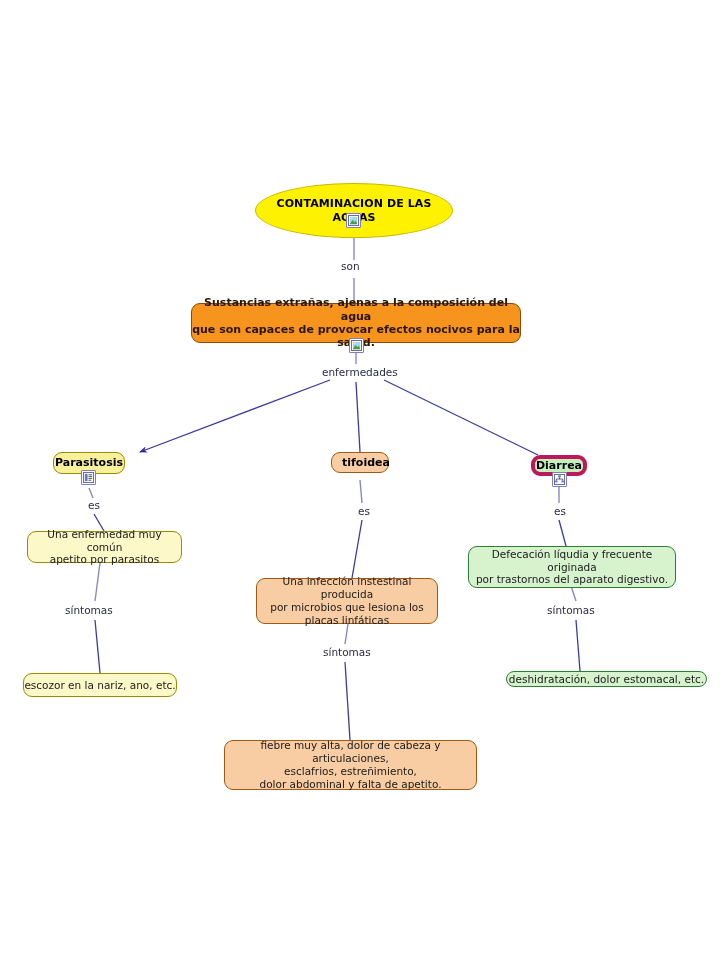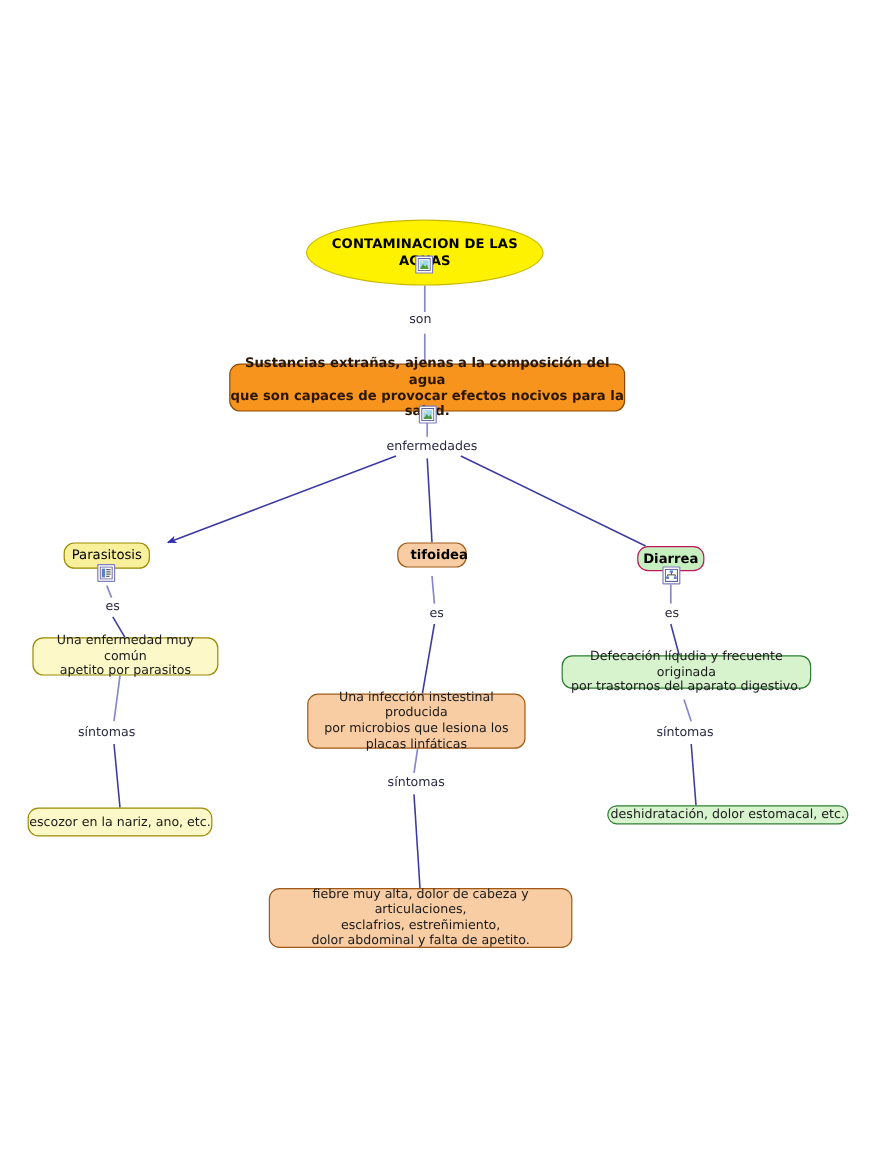"Parasitosis" .node.yellow-title { font-weight: normal -> bold }
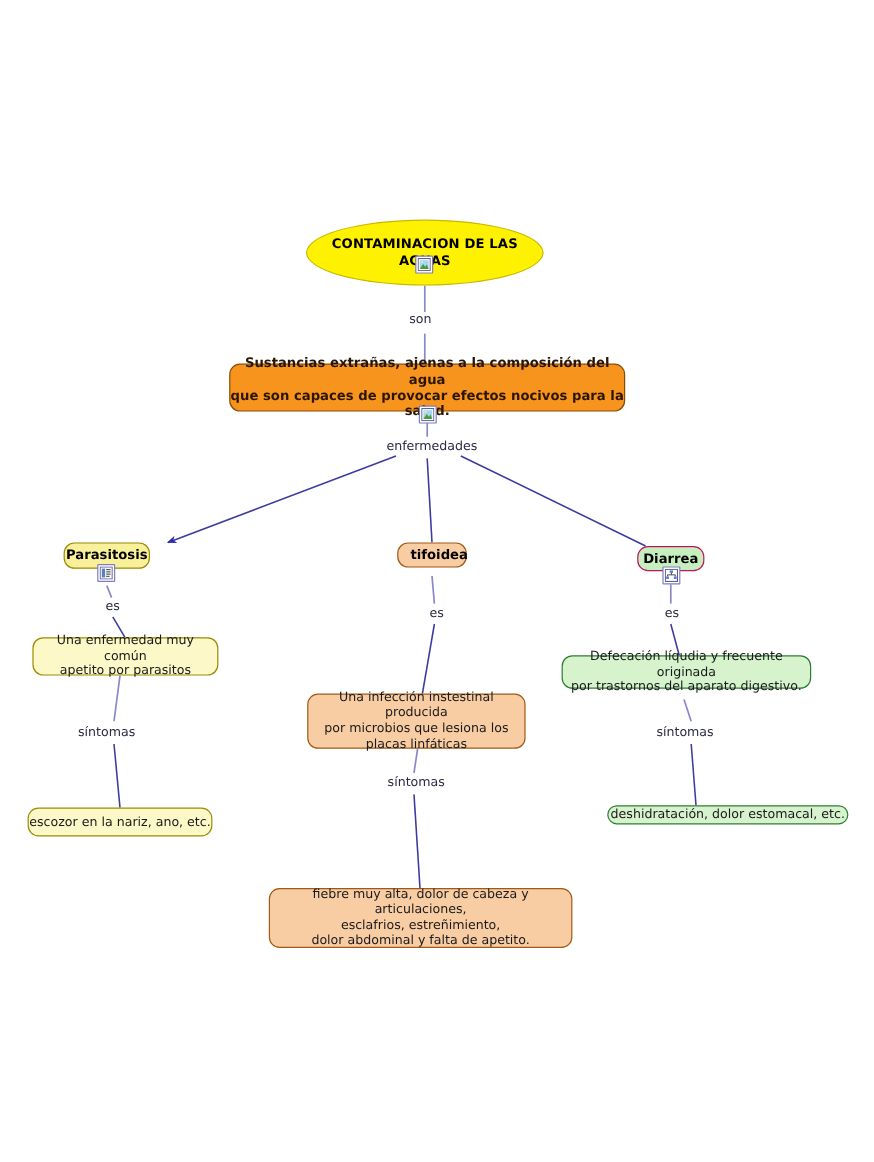"Diarrea" .node.green-title { border: 1px solid #be185d -> 4px solid #be185d }
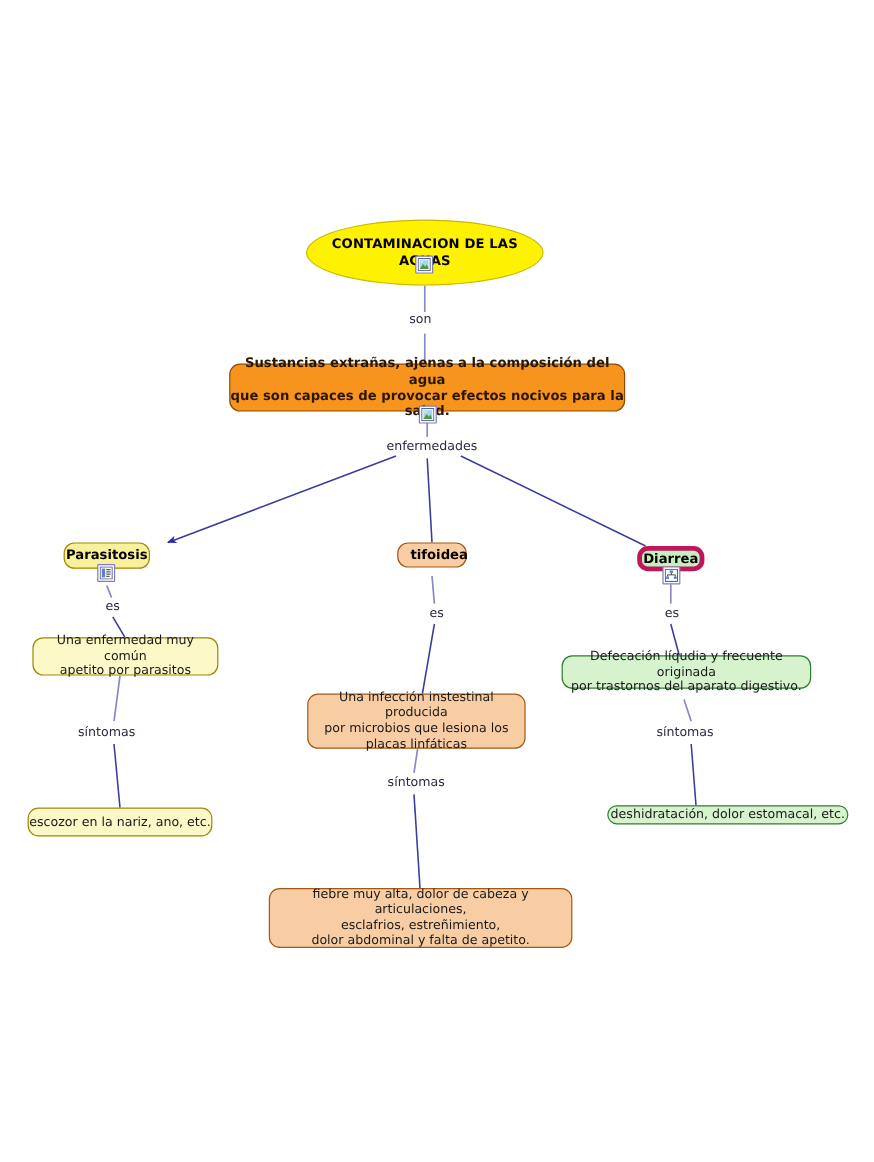"Defecación líqudia y frecuente originada" div.node { height: 28px -> 42px }
